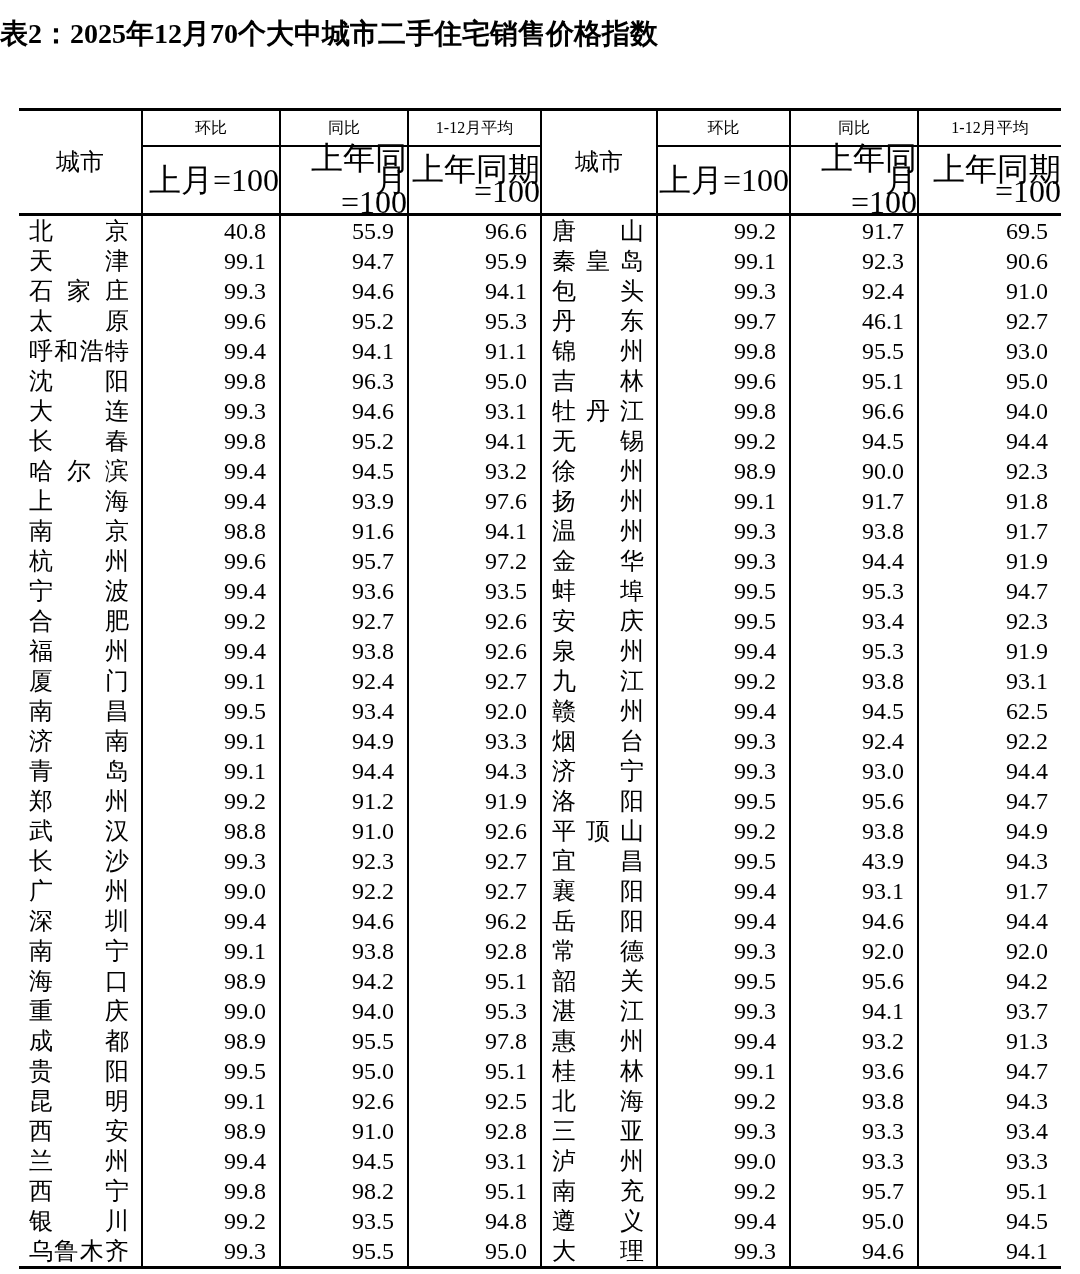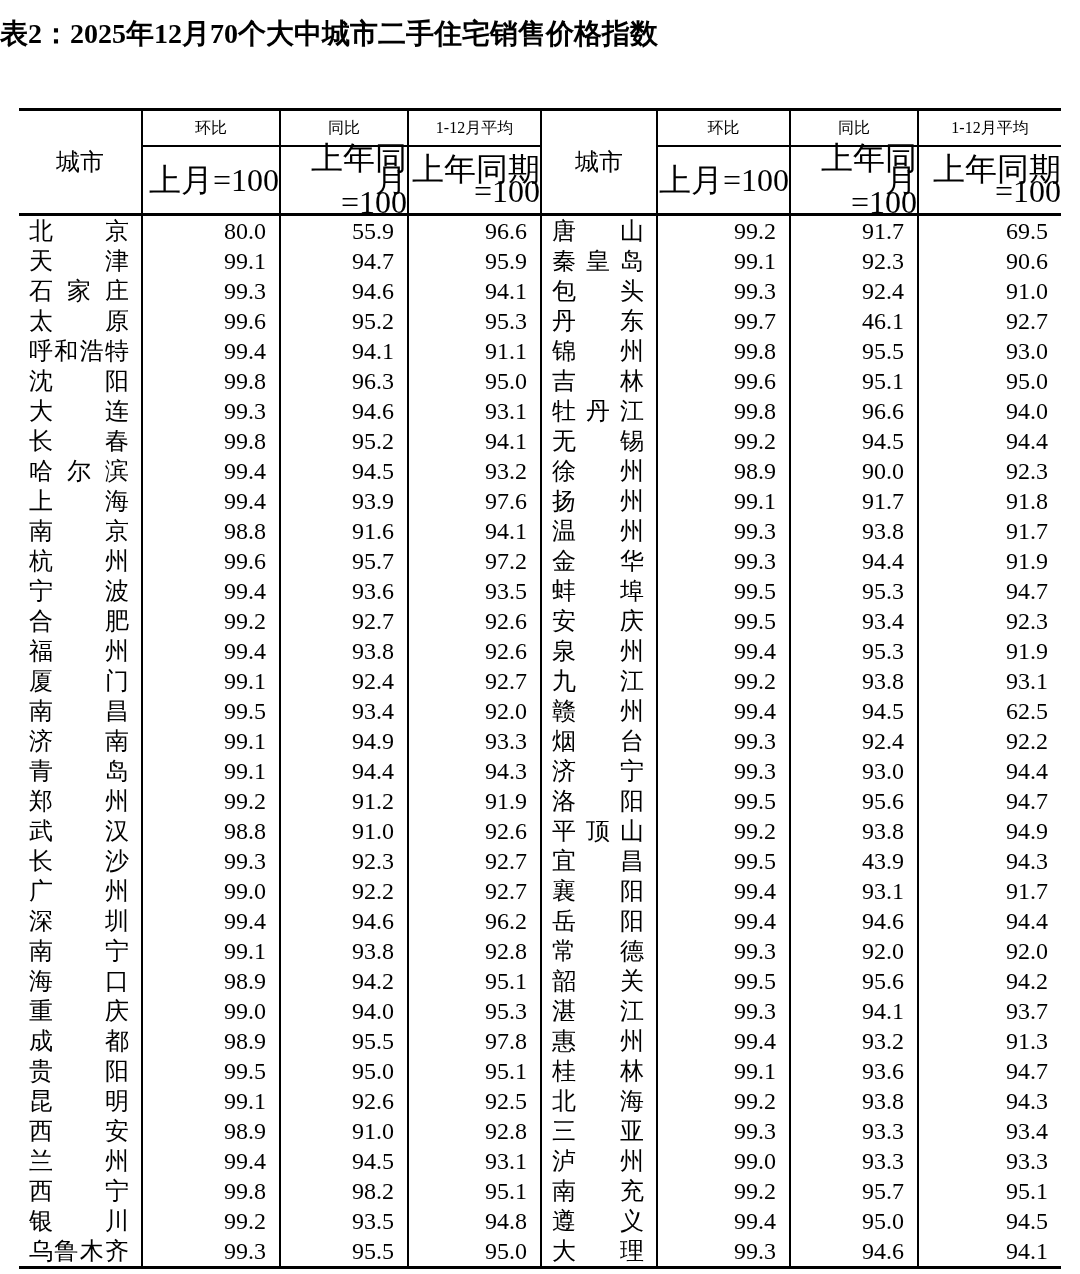"80.0" td.num { text: 80.0 -> 40.8 }
